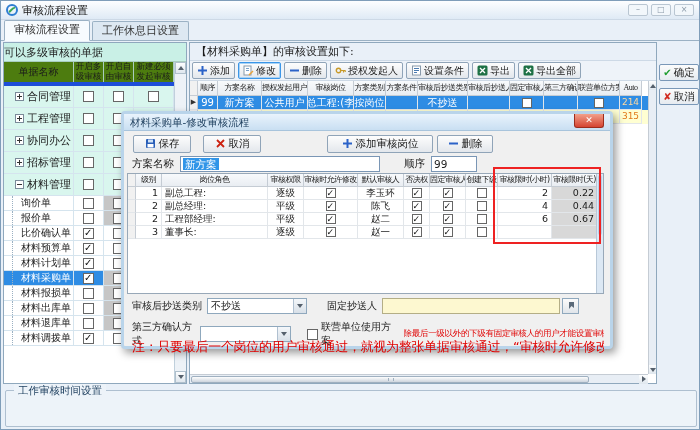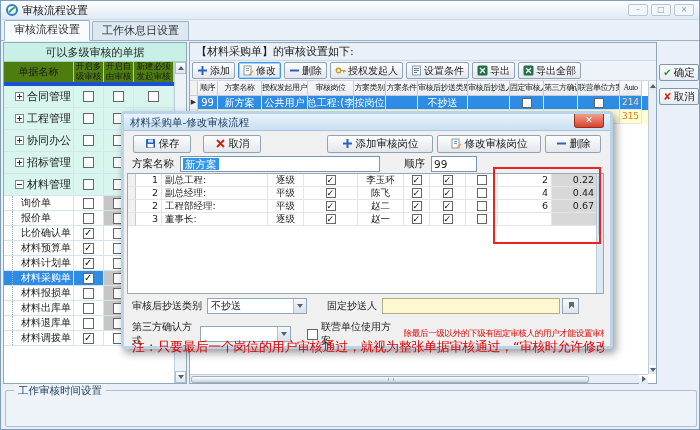"可以多级审核的单据" .sb-title { text-align: center -> left }
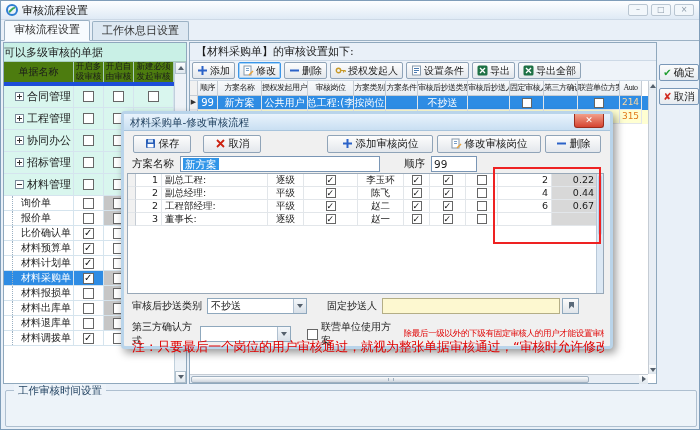"修改审核岗位" div.dbtn { html: <div> <span> <svg> <rect></rect> <path></path> <path></path> </svg> </span> <span>修改审核岗位</span> </div> -> none }
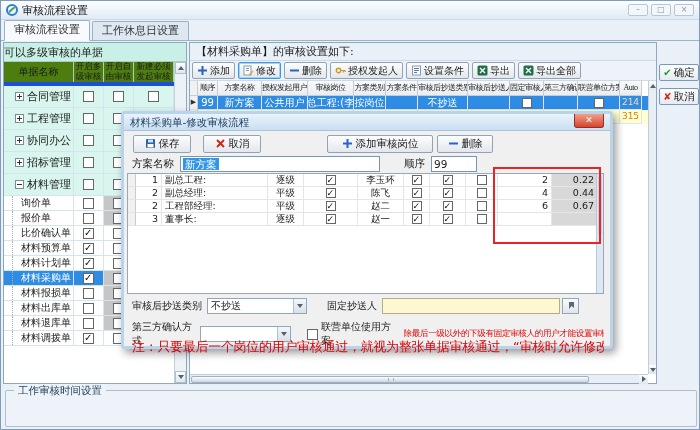"级别" div.dg-h { html: none -> <div> <div></div> <div>级别</div> <div>岗位角色</div> <div>审核权限</div> <div>审核时允许修改</div> <div>默认审核人</div> <div>否决权</div> <div>固定审核人</div> <div>创建下级</div> <div>审核限时(小时)</div> <div>审核限时(天)</div> </div> }
